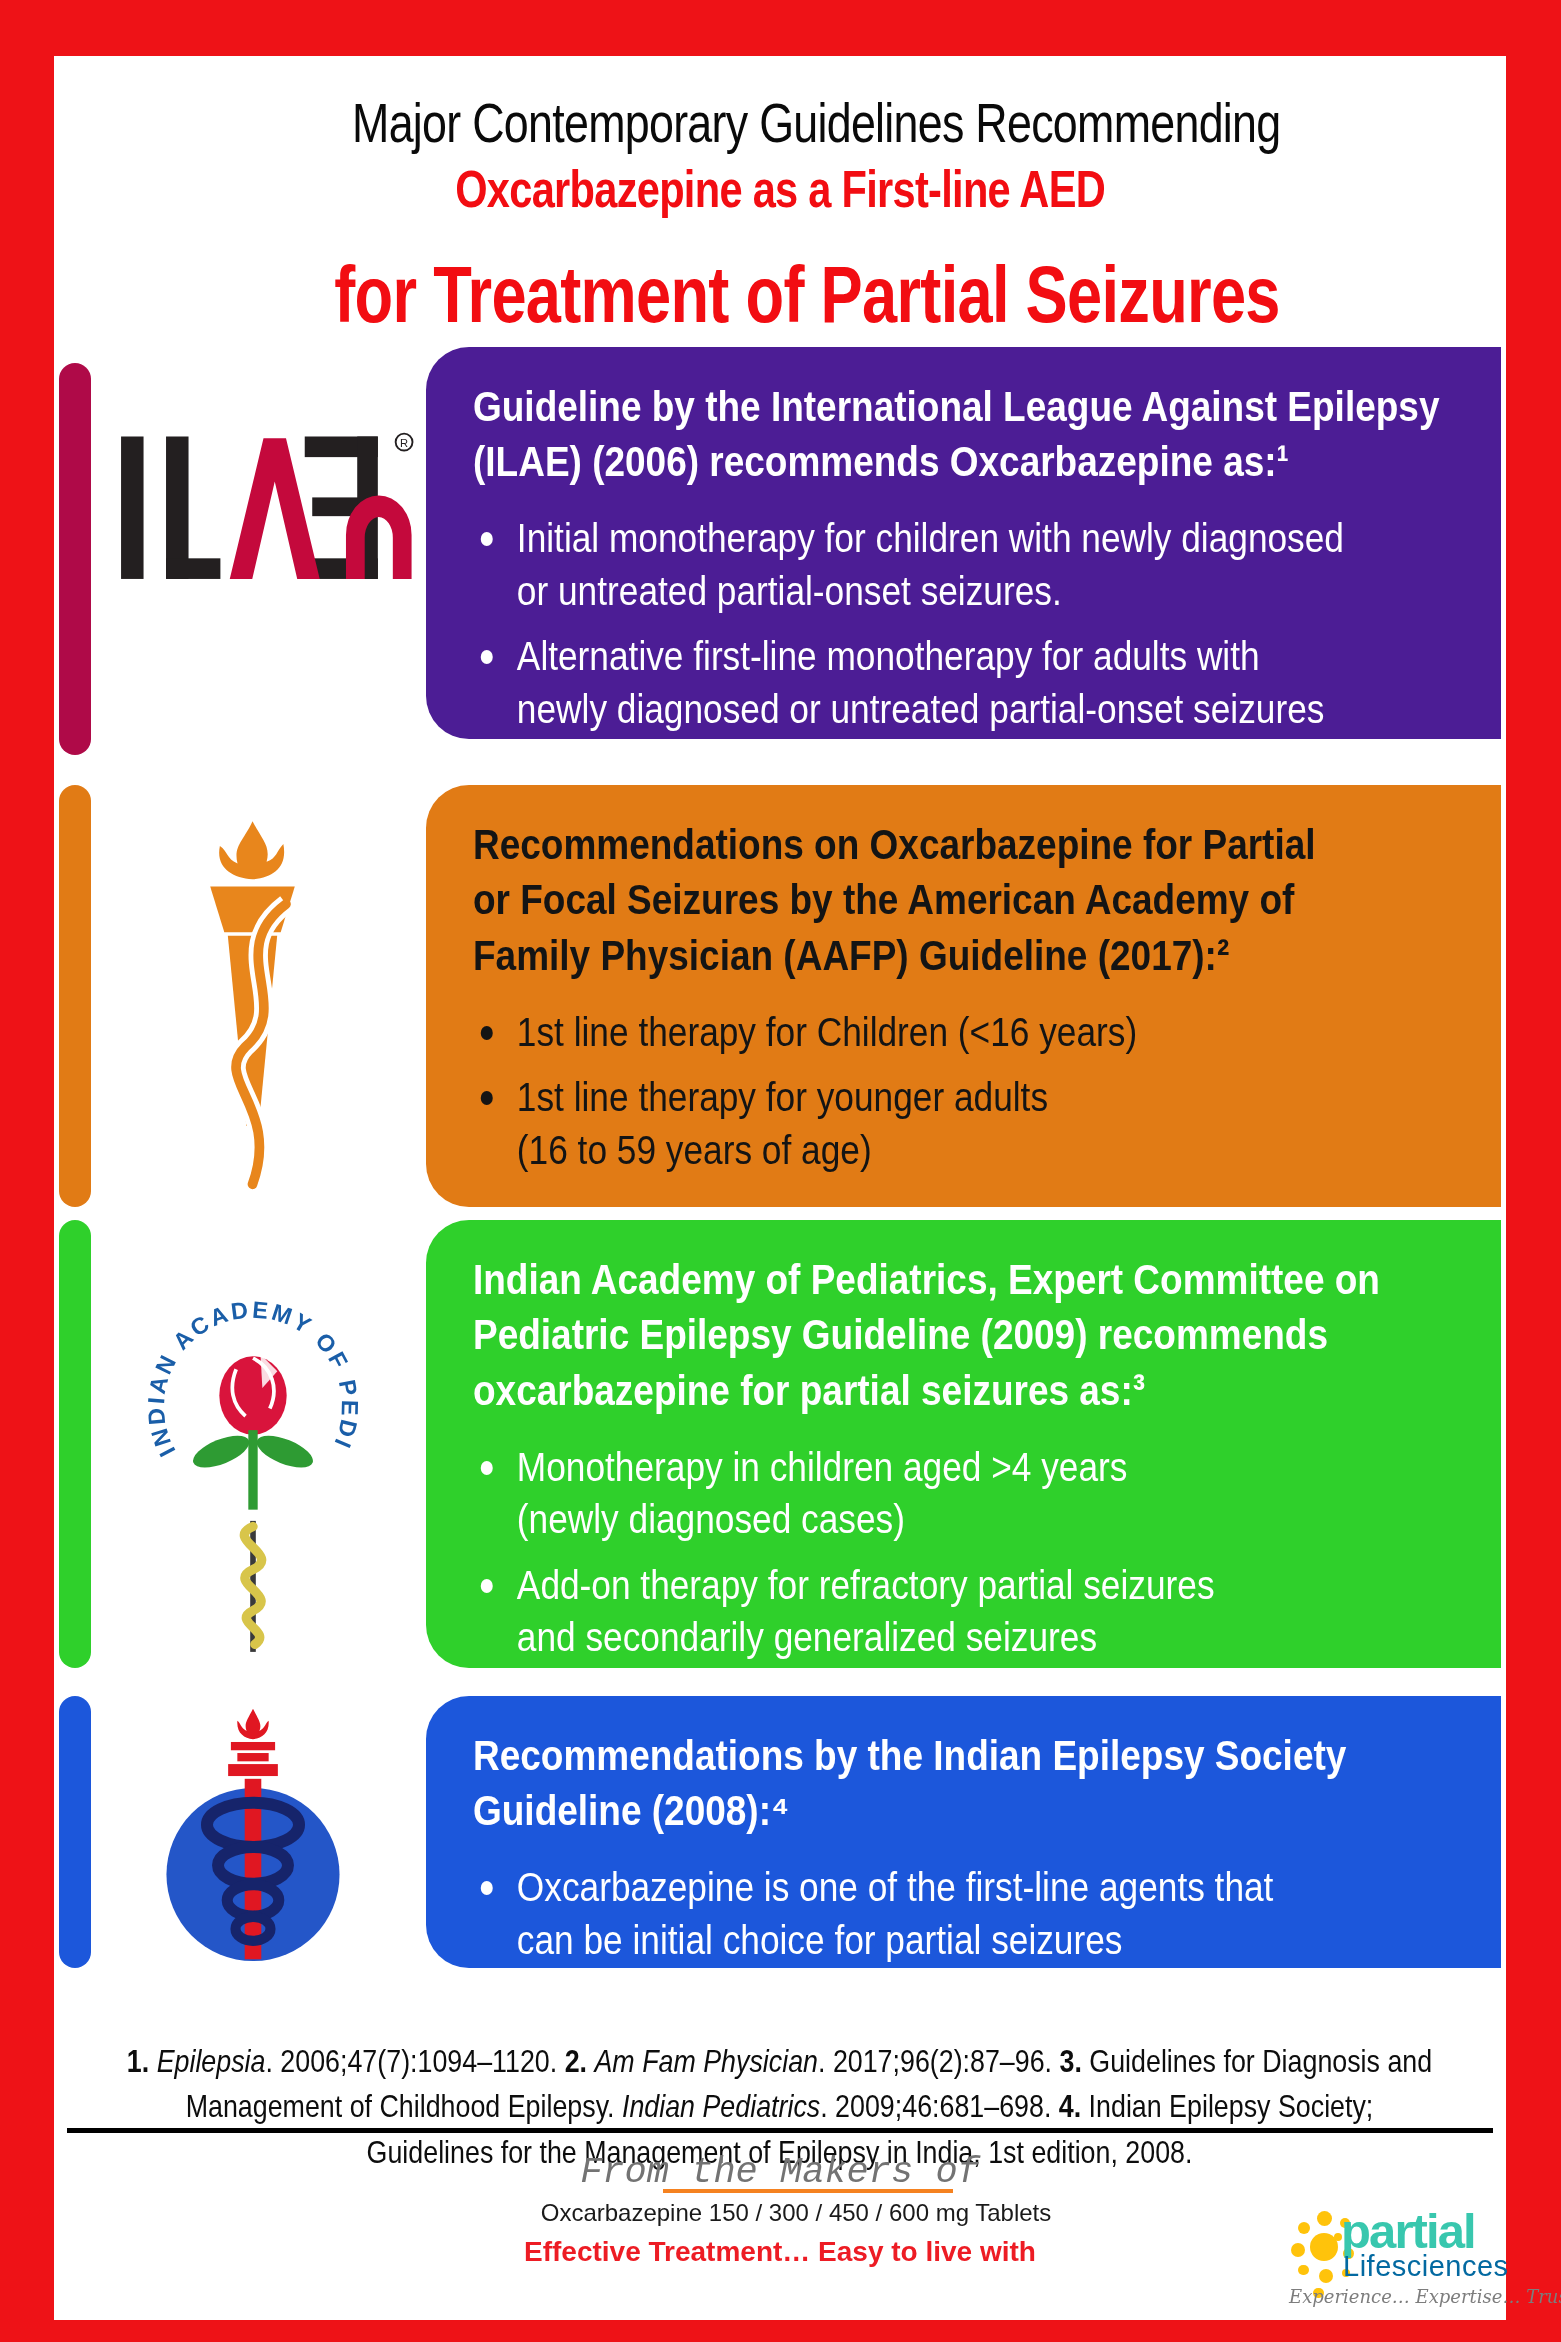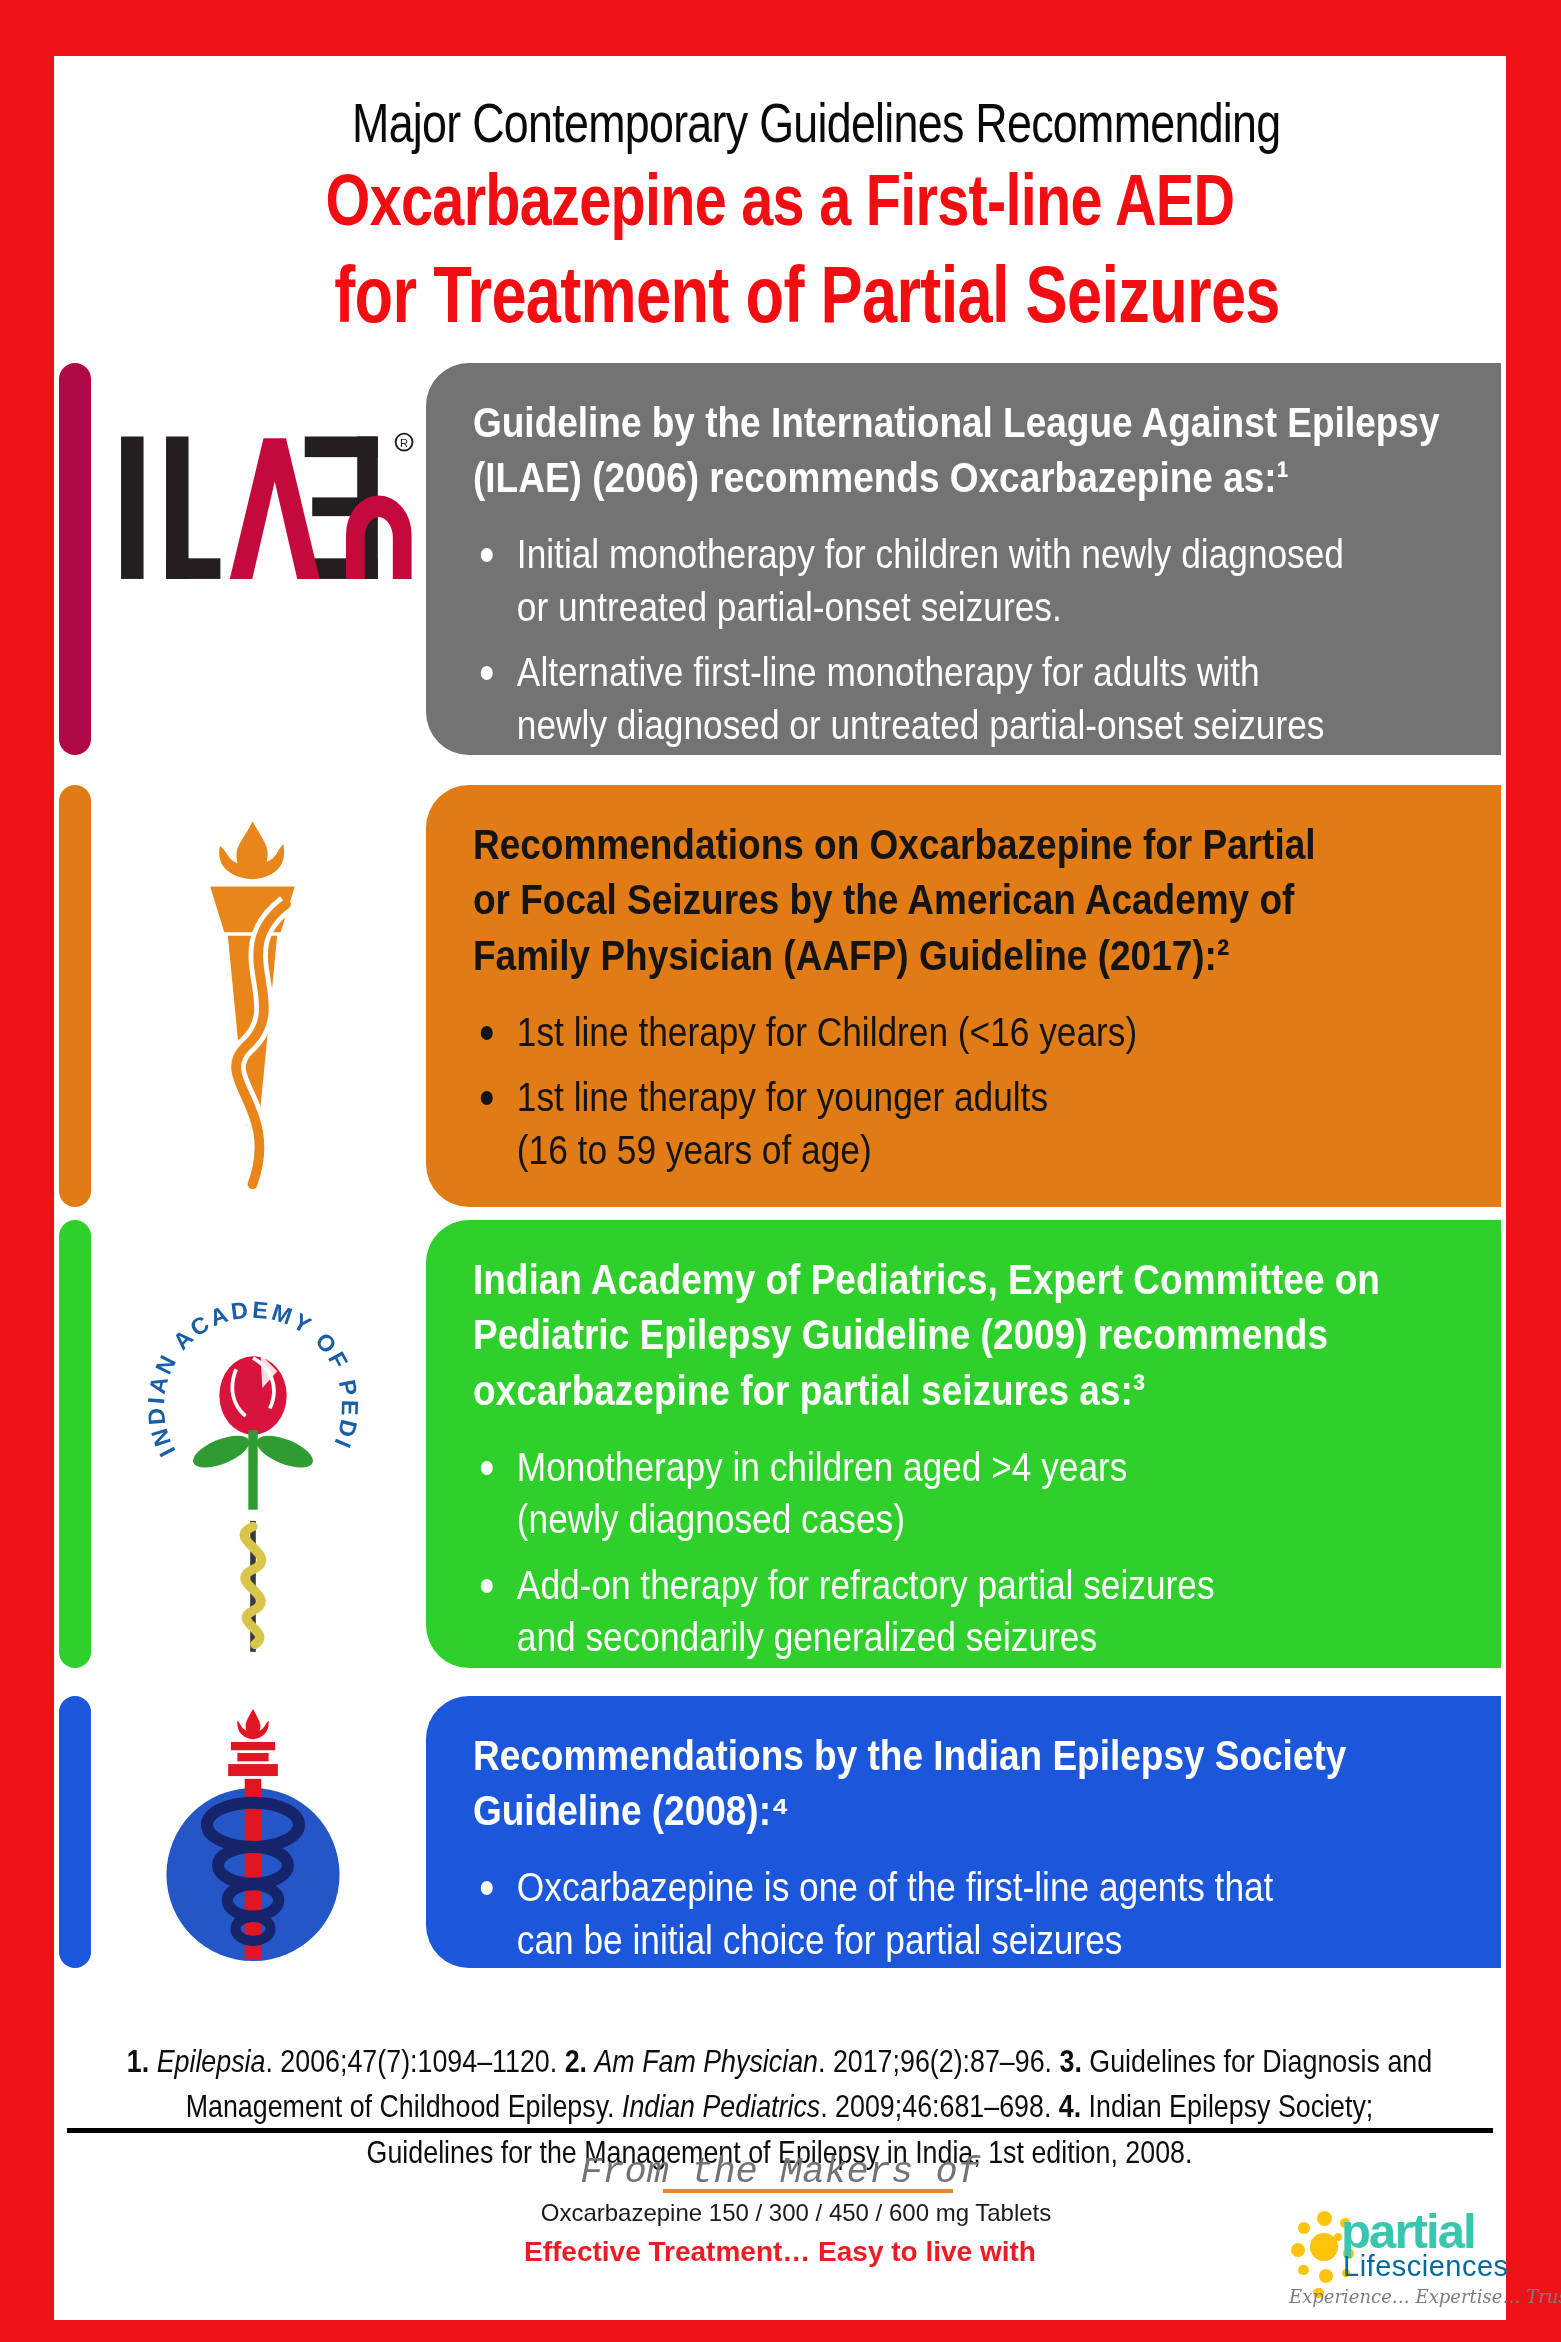"Oxcarbazepine as a First-line AED" .t2 { font-size: 72px -> 52px }
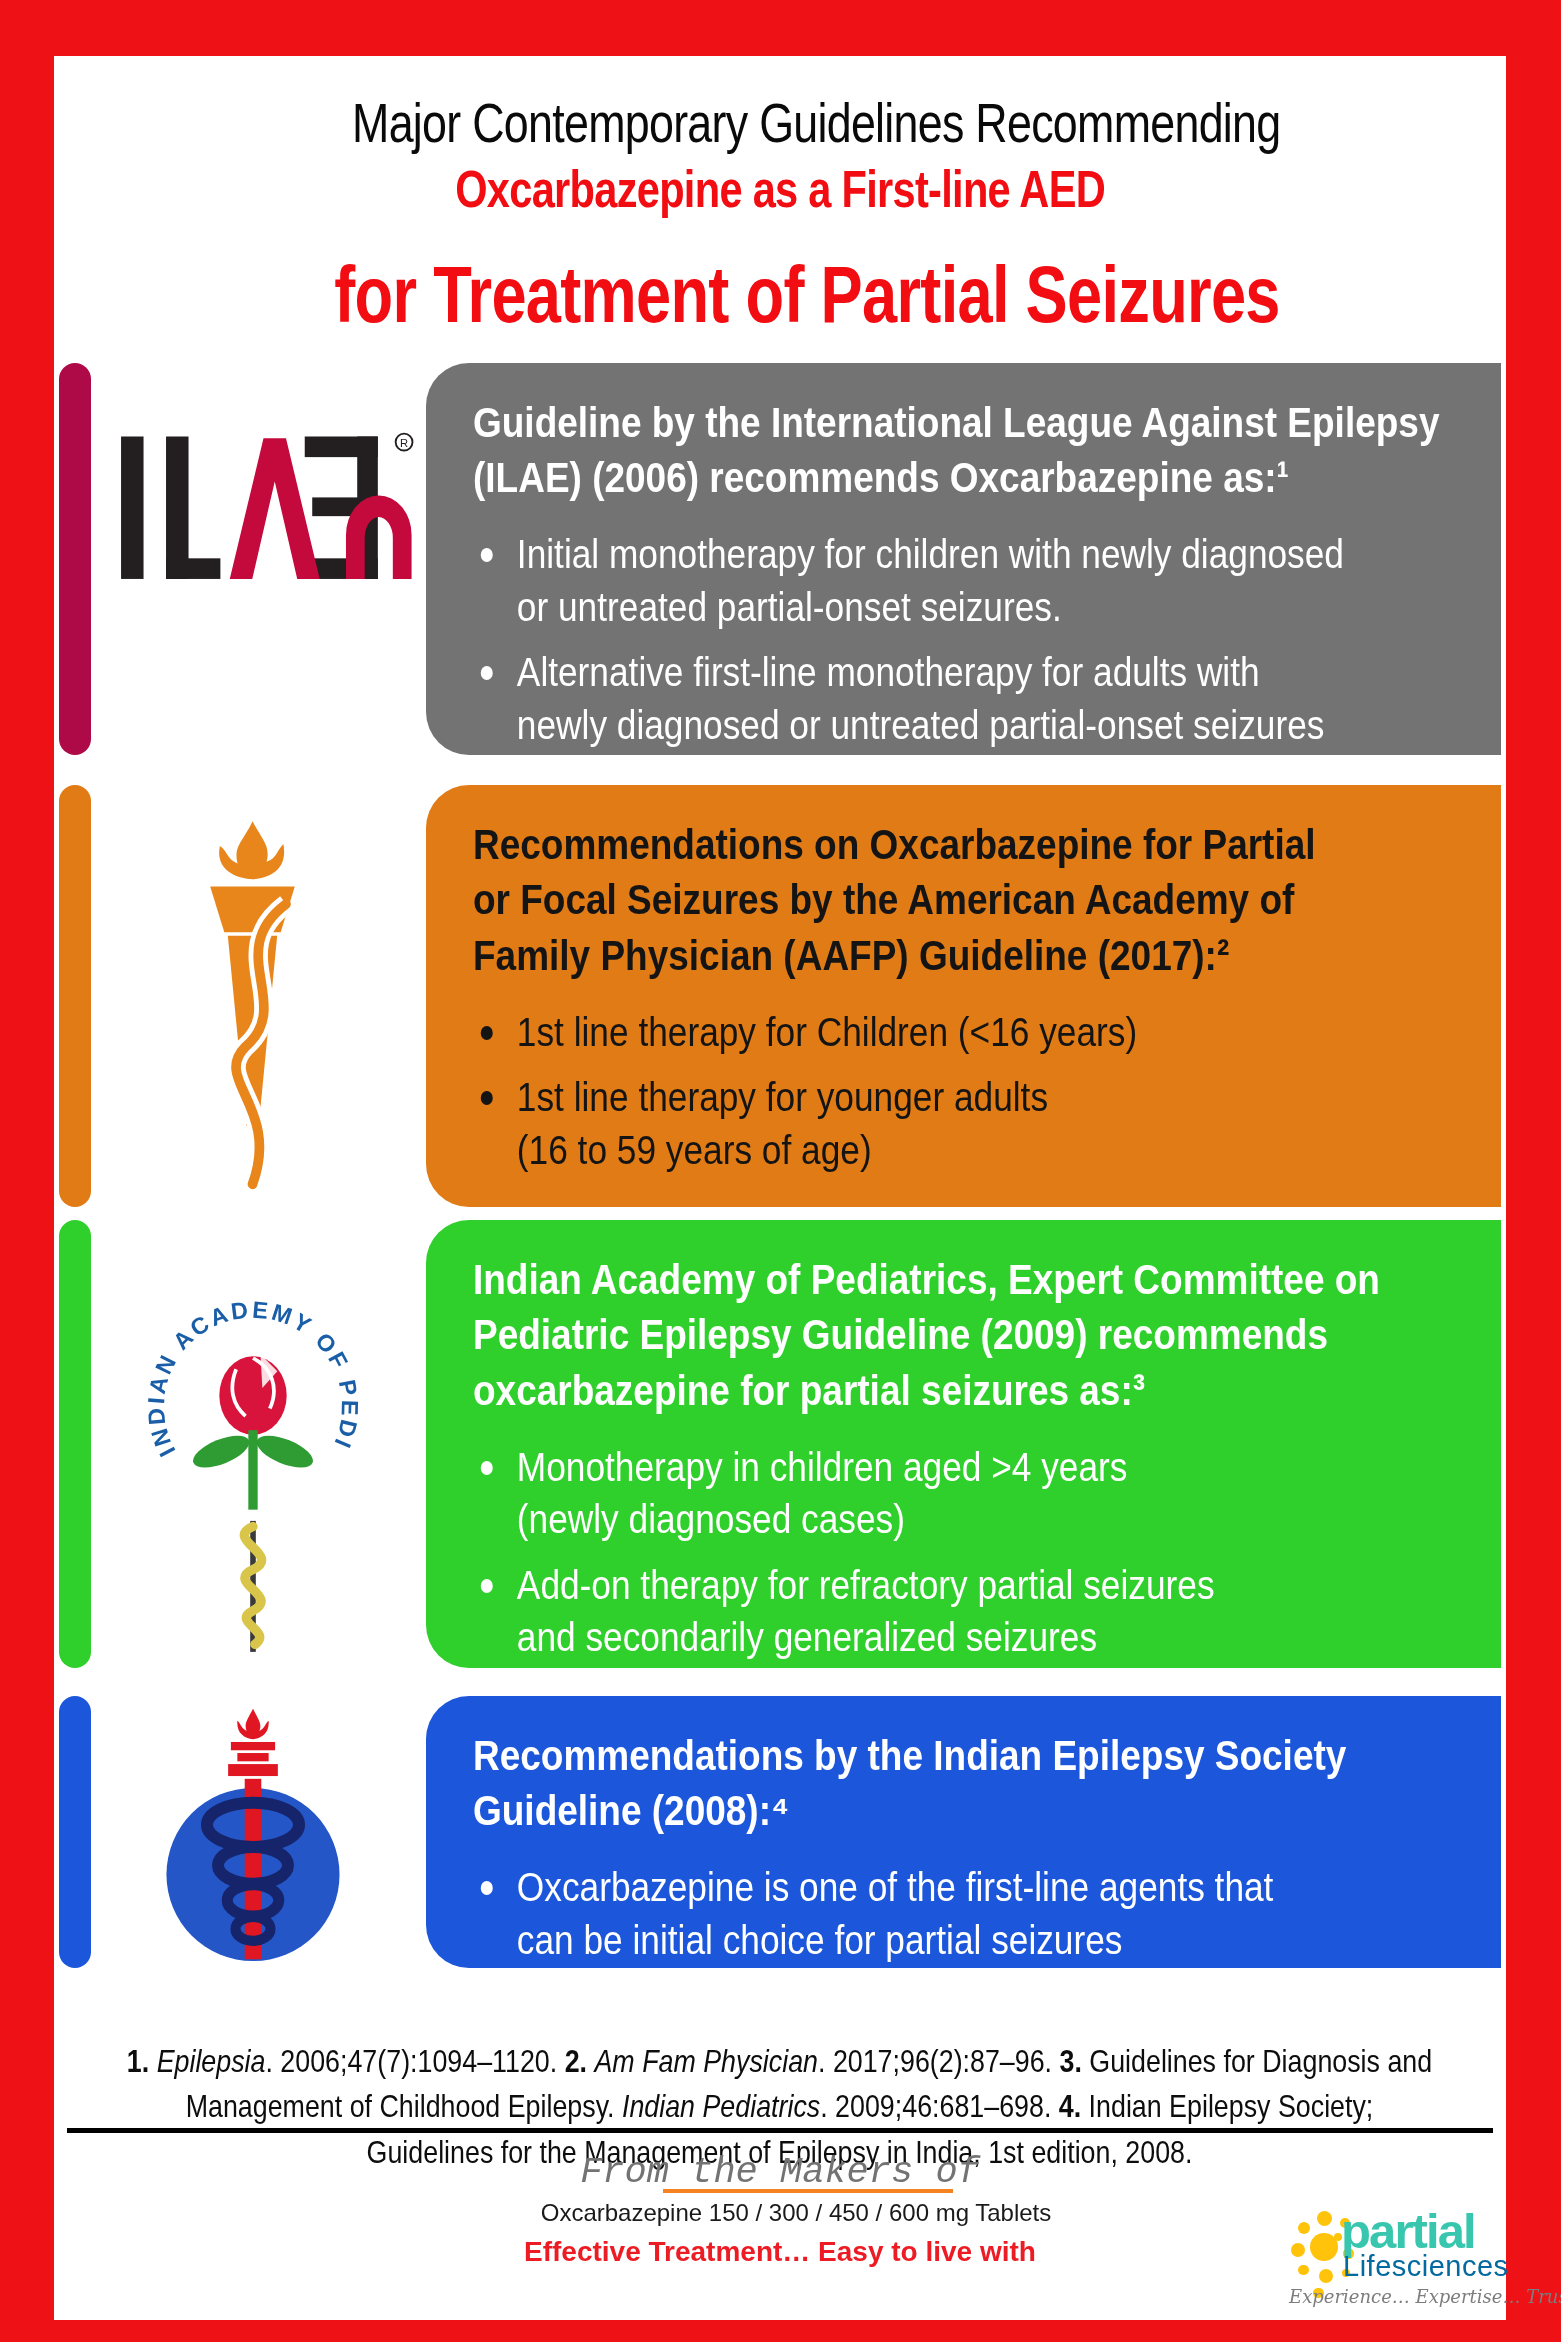"Guideline by the International League" div.card { background: #737373 -> #4c1d95; top: 307px -> 291px }
